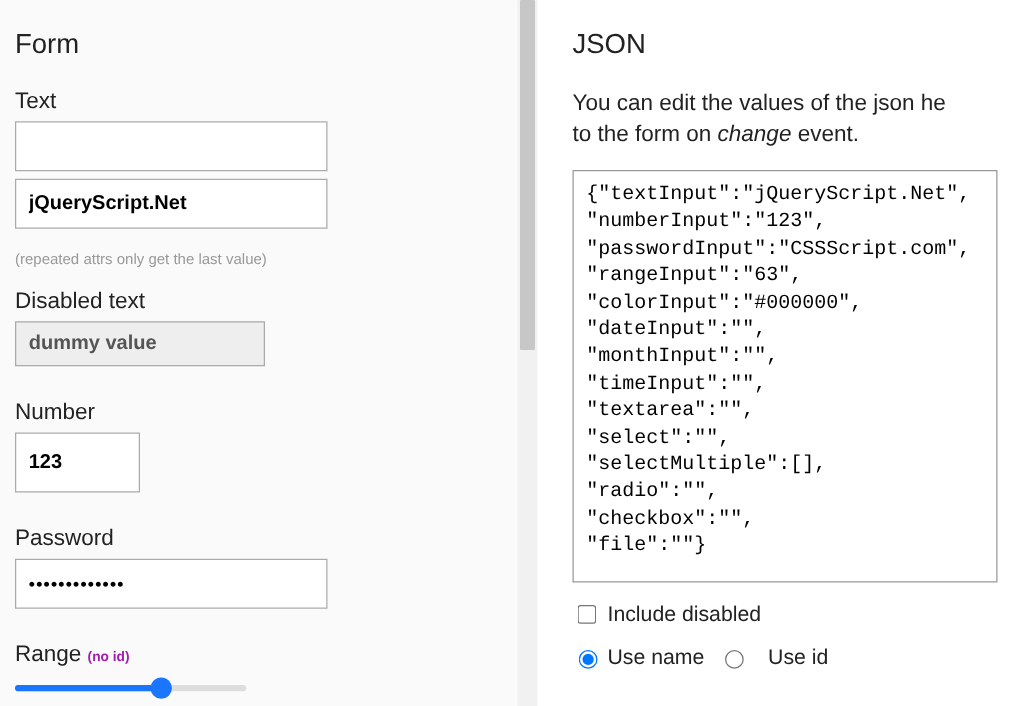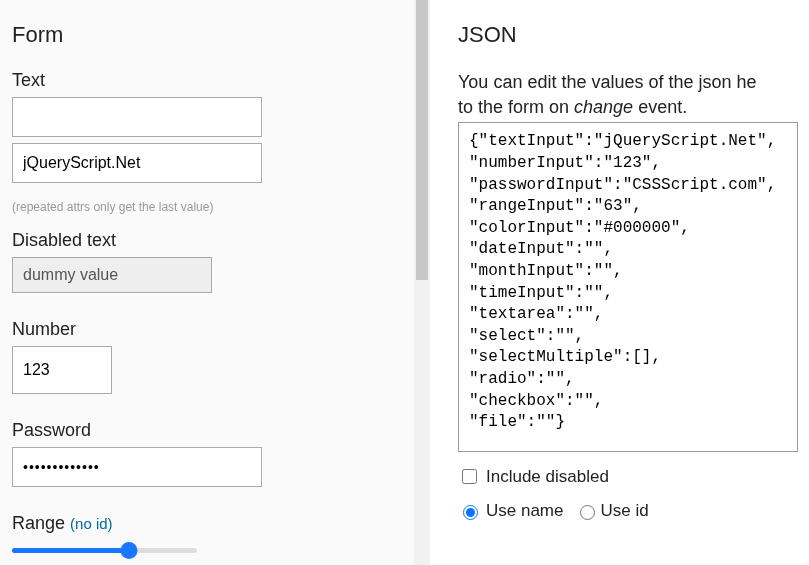"You can edit the values" .right p { margin: 0 0 2px 0 -> 0 0 16px 0 }
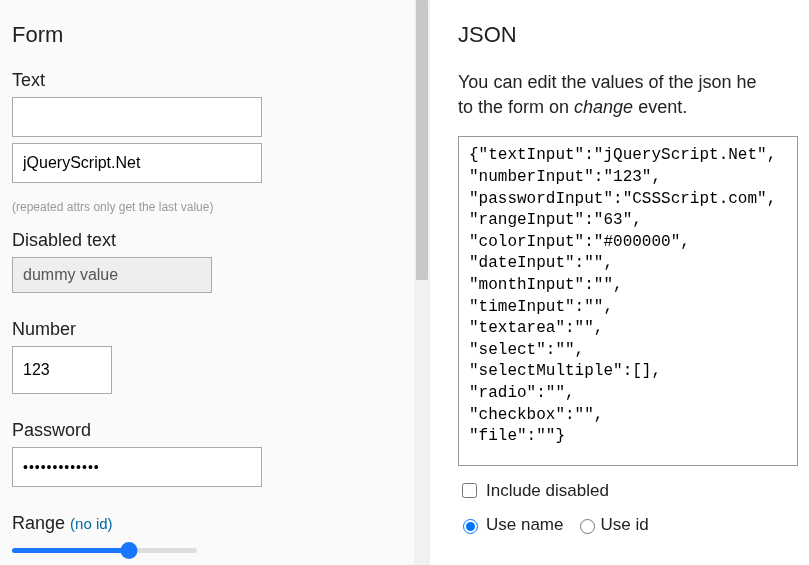"jQueryScript.Net" .tf { font-weight: none -> bold }
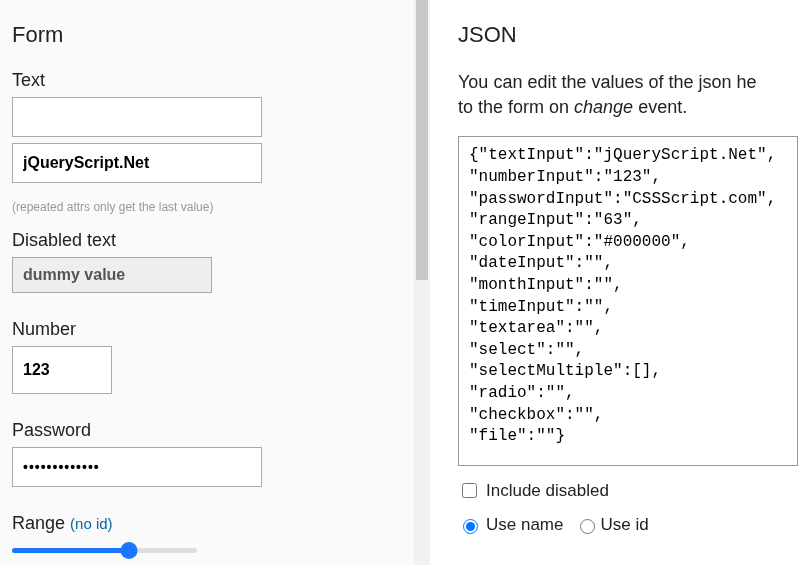"(no id)" .hint-inline { color: #0369a1 -> #a21caf; font-size: 15px -> 11px; font-weight: 400 -> 700 }
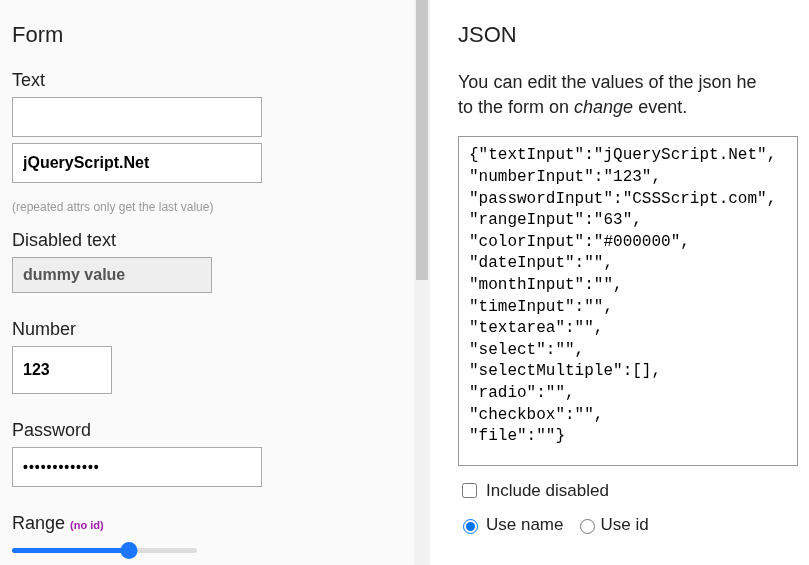"Use id" label { gap: 2px -> 16px }
